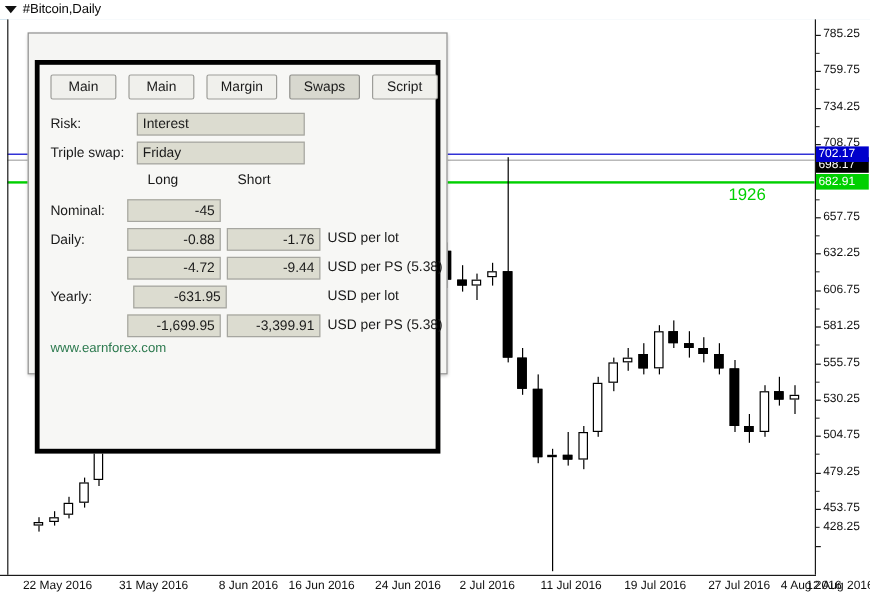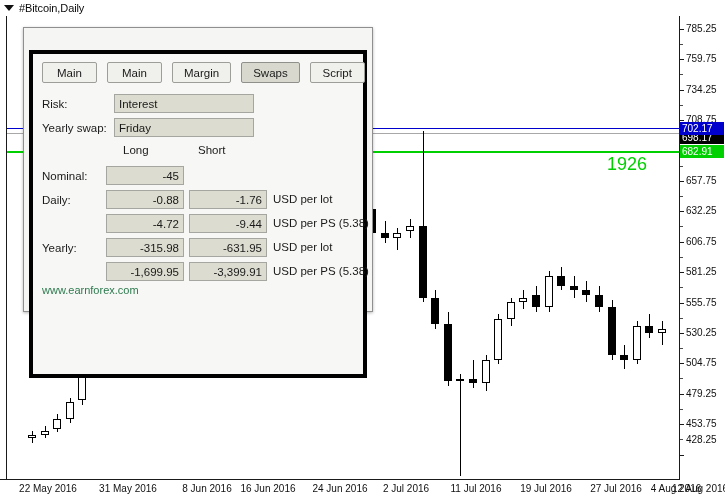"Yearly swap:" div.flabel { text: Yearly -> Triple }
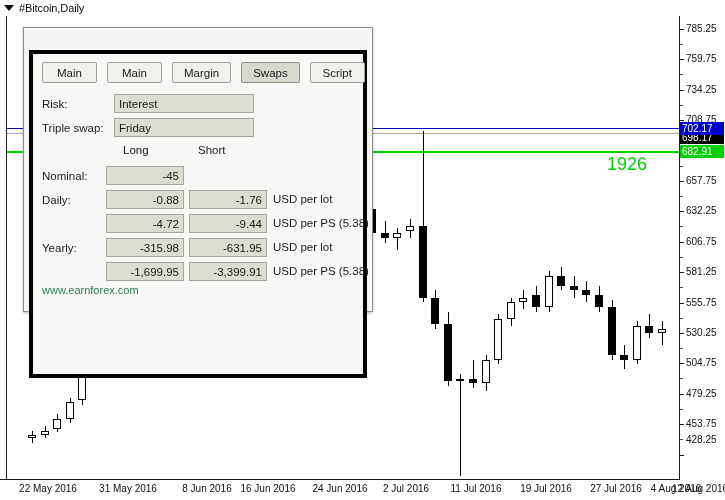"1926" .hline-label { font-size: 18px -> 14px }
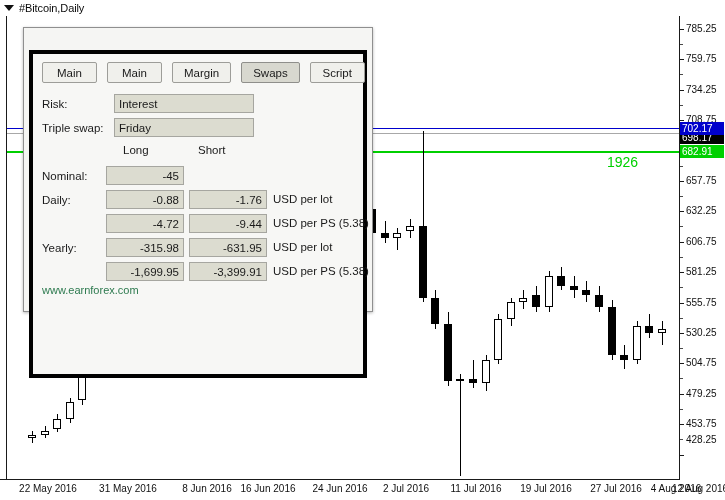"-315.98" div.fieldbox { html: <div>-315.98</div> -> none }
